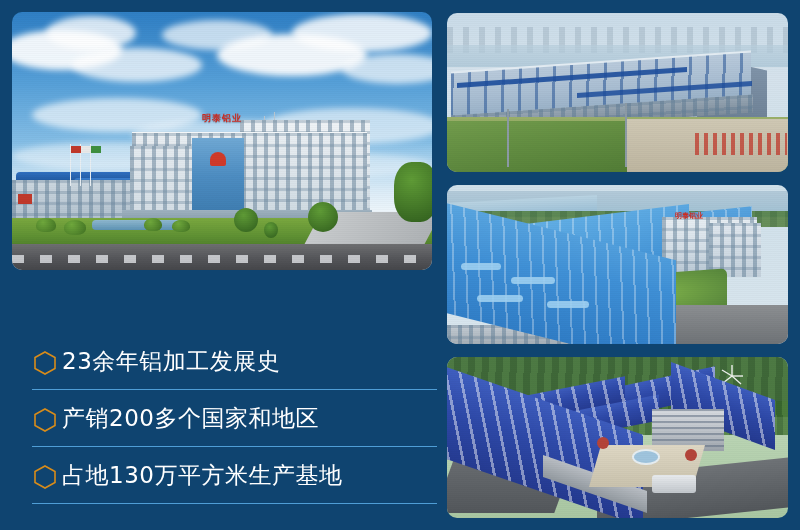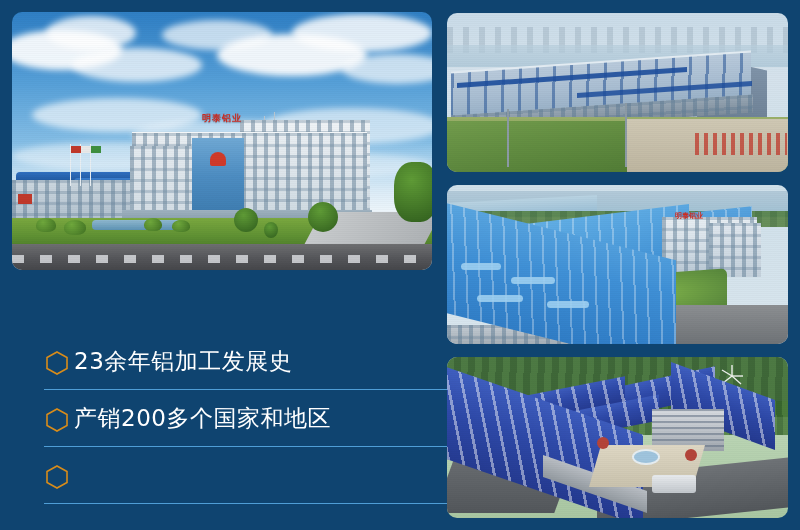"23余年铝加工发展史" .features { left: 12px -> 0px }
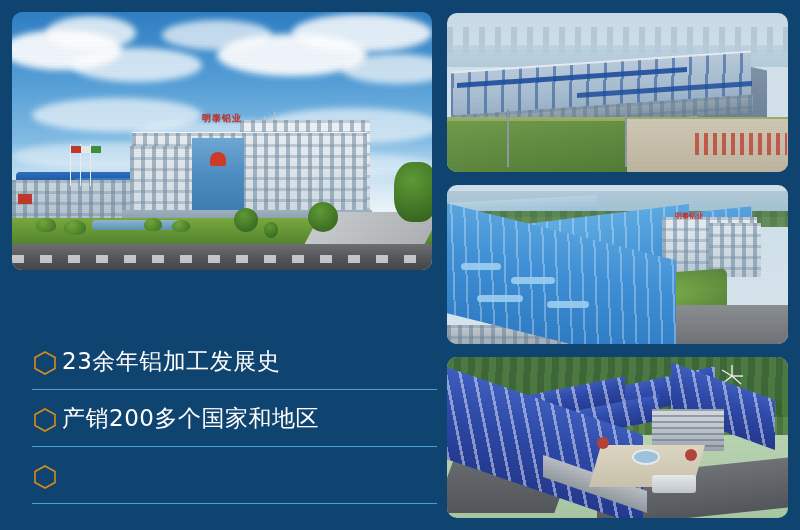"占地130万平方米生产基地" div.feature-text { html: none -> <div>占地130万平方米生产基地</div> }
